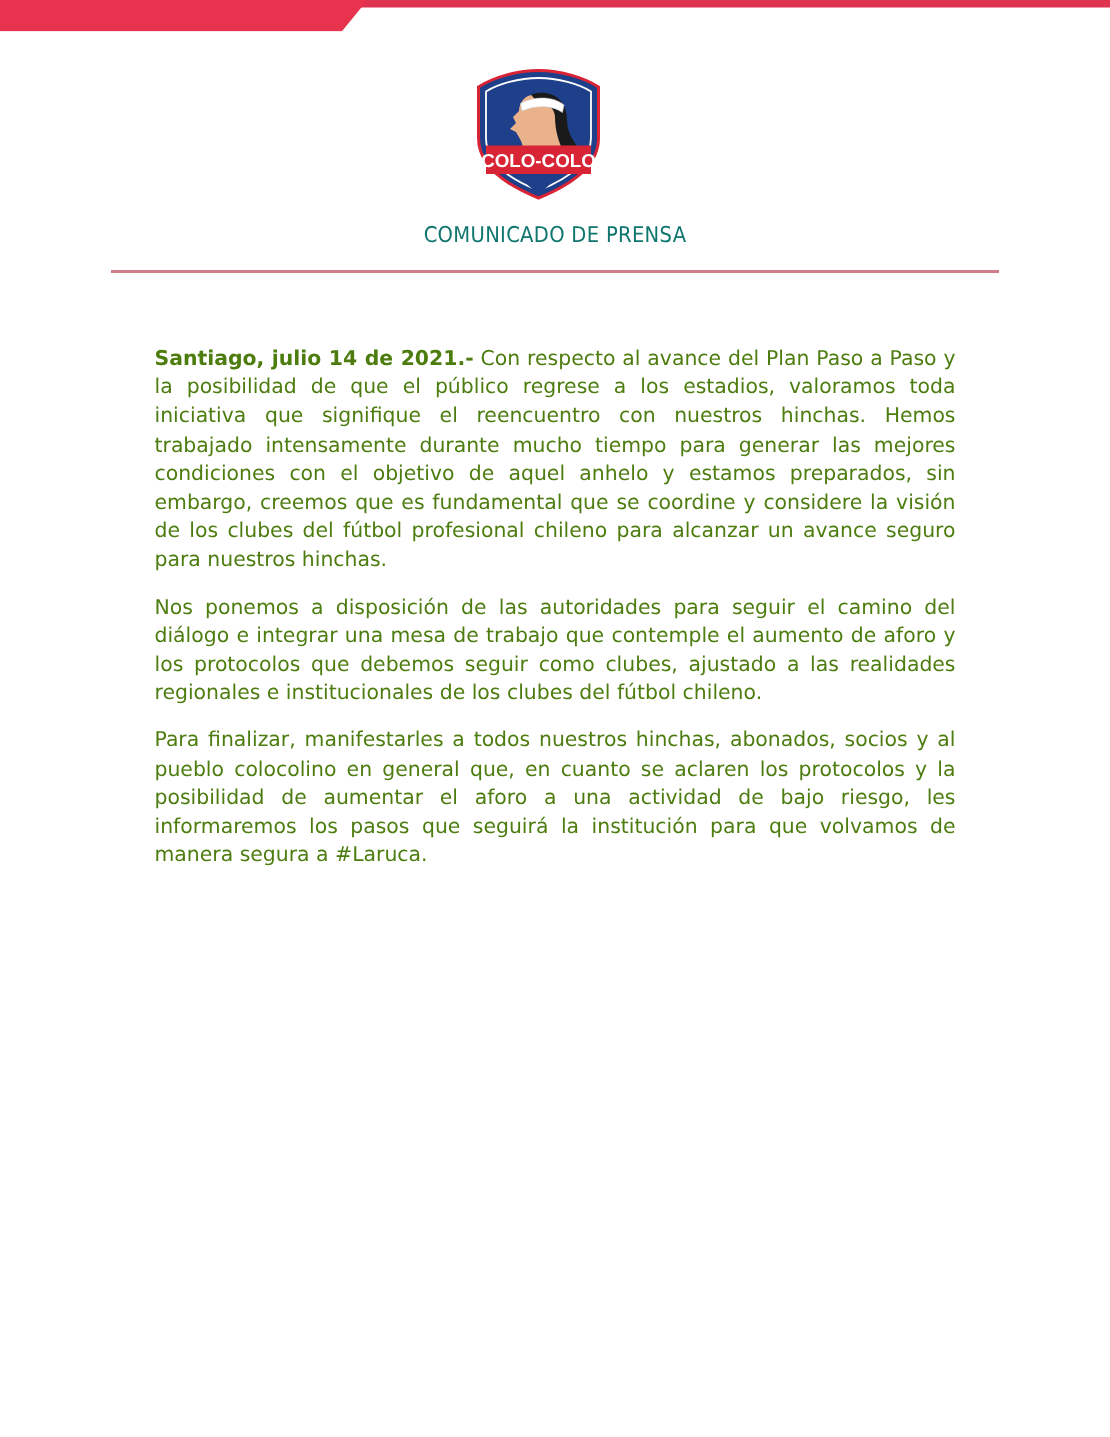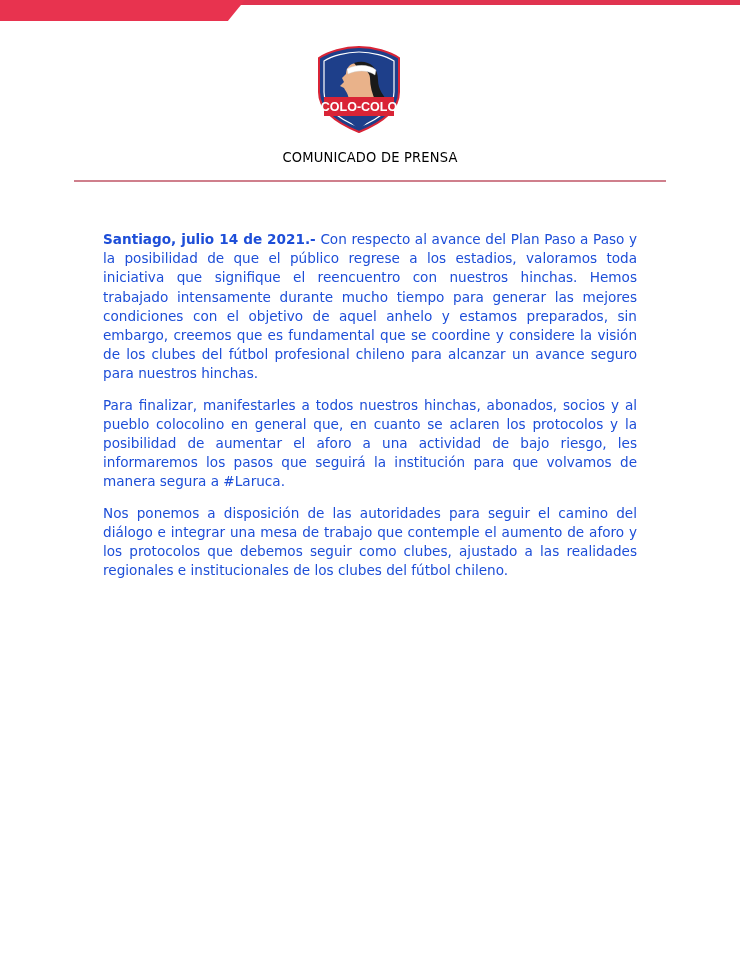"COMUNICADO DE PRENSA" .title { color: #000000 -> #0f766e }
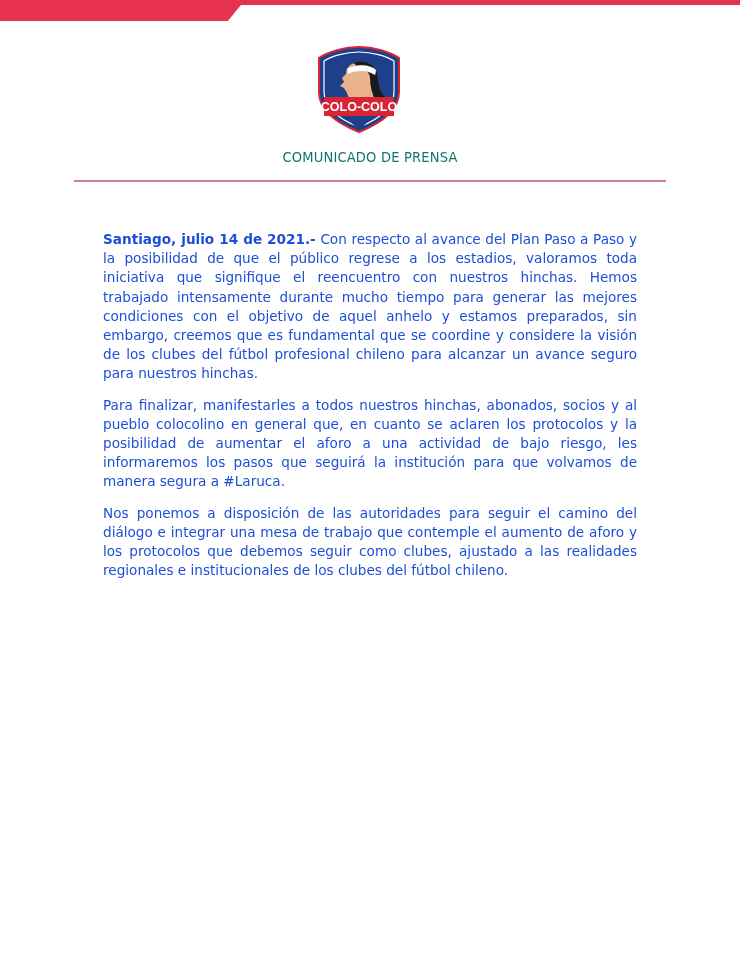"Santiago, julio 14 de 2021.-" .body-text { color: #1d4ed8 -> #4d7c0f }
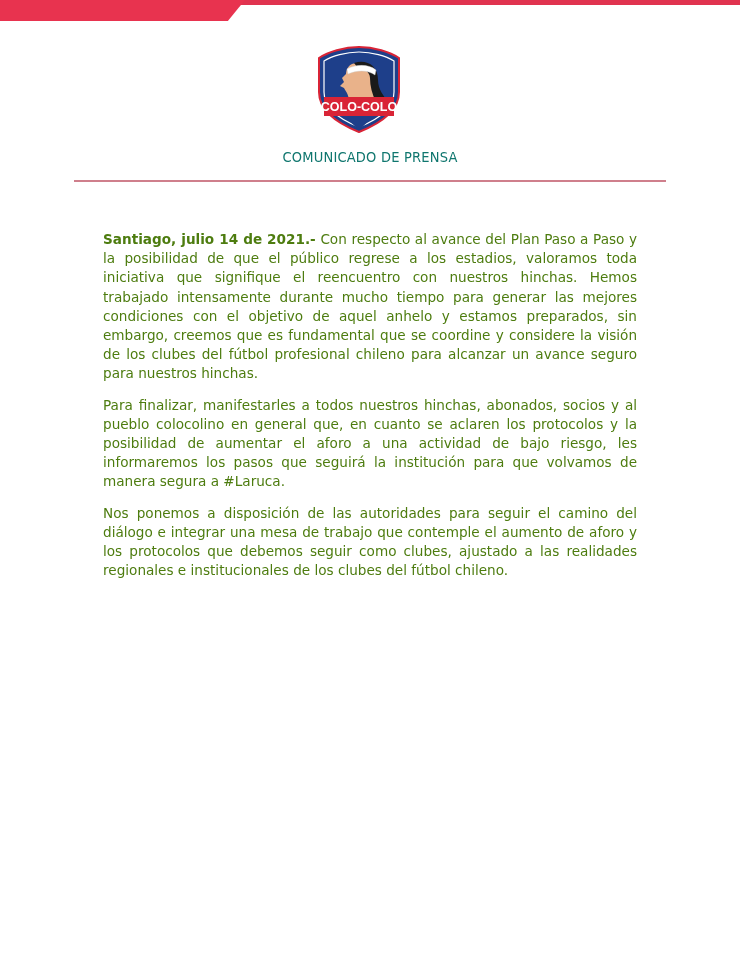"Para finalizar, manifestarles a todos" p { order: before "Nos ponemos a disposición de" -> after "Nos ponemos a disposición de" }
